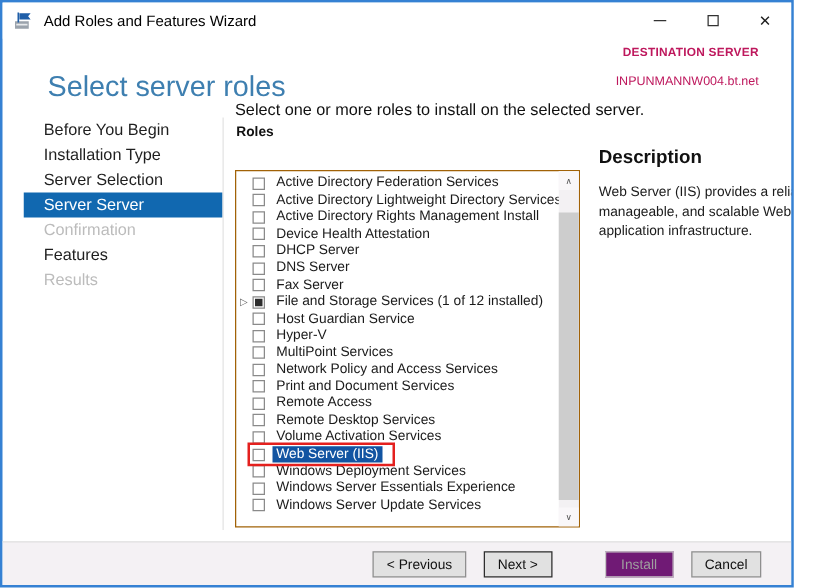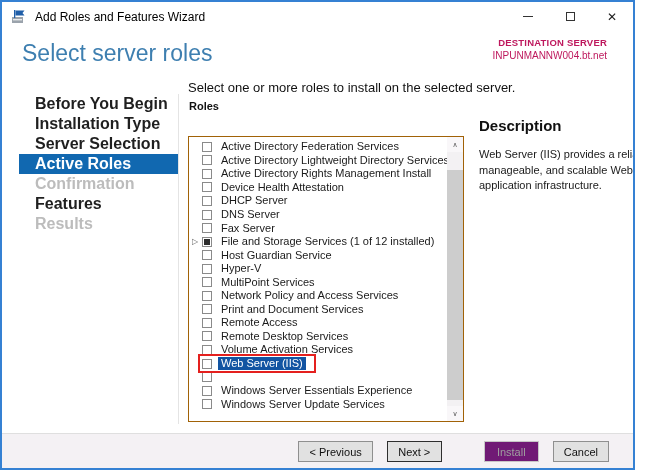"Select server roles" .page-title { margin: 0 -> 16px }
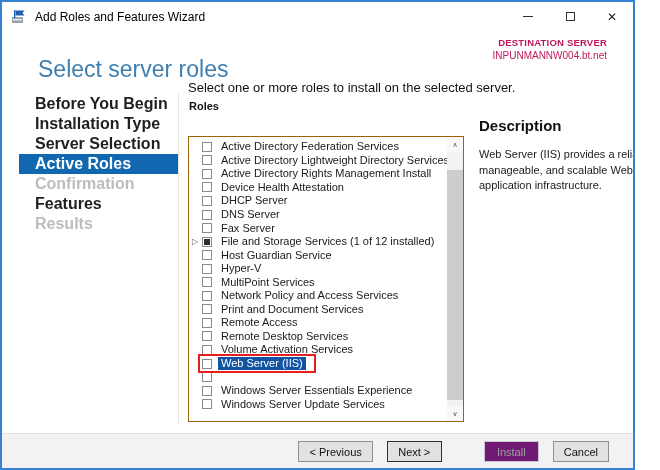"INPUNMANNW004.bt.net" .dest-server { margin-top: 2px -> 12px }
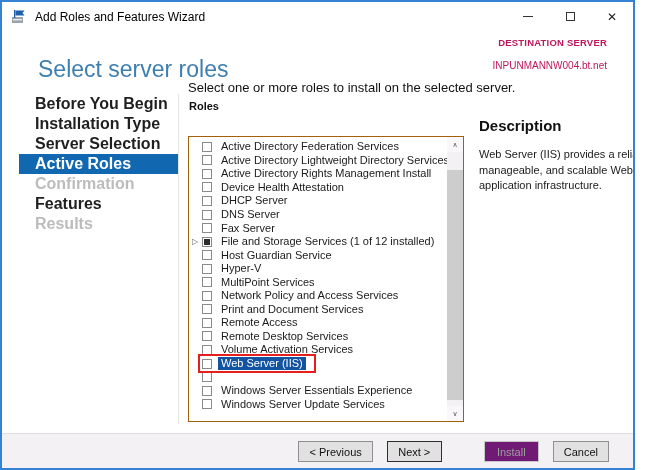"Before You Begin" .nav-item { font-size: 16px -> 13px; font-weight: bold -> none }
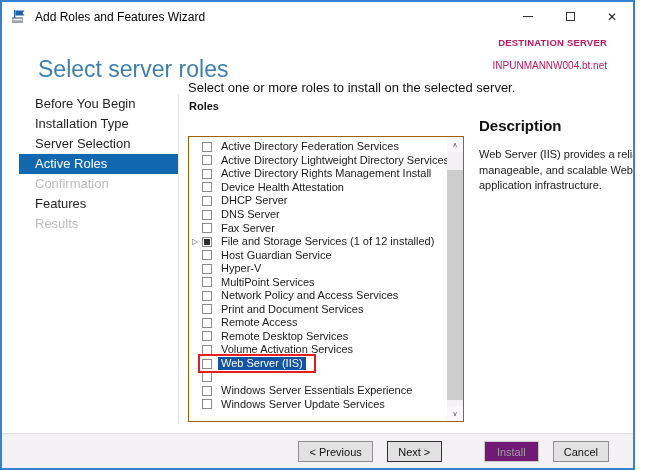"Active Roles" div.nav-item { text: Active Roles -> Server Server }
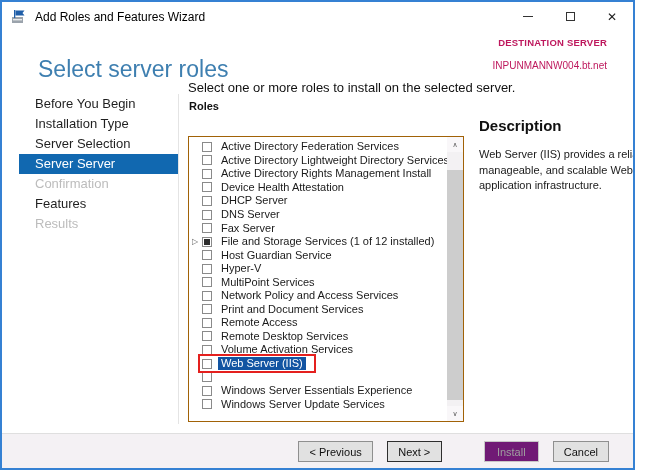"Windows Deployment Services" span.role-label { html: none -> <span>Windows Deployment Services</span> }
